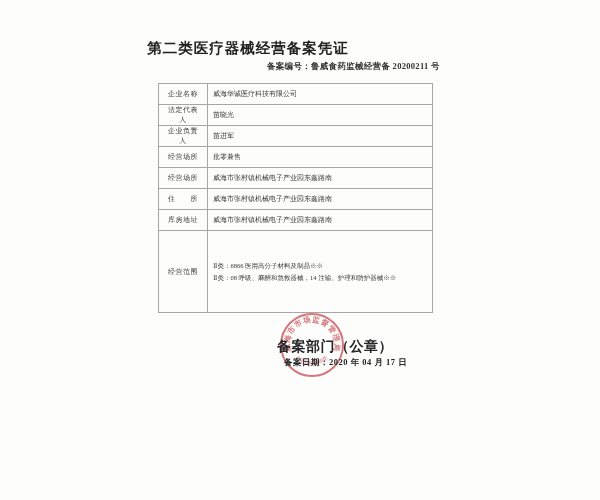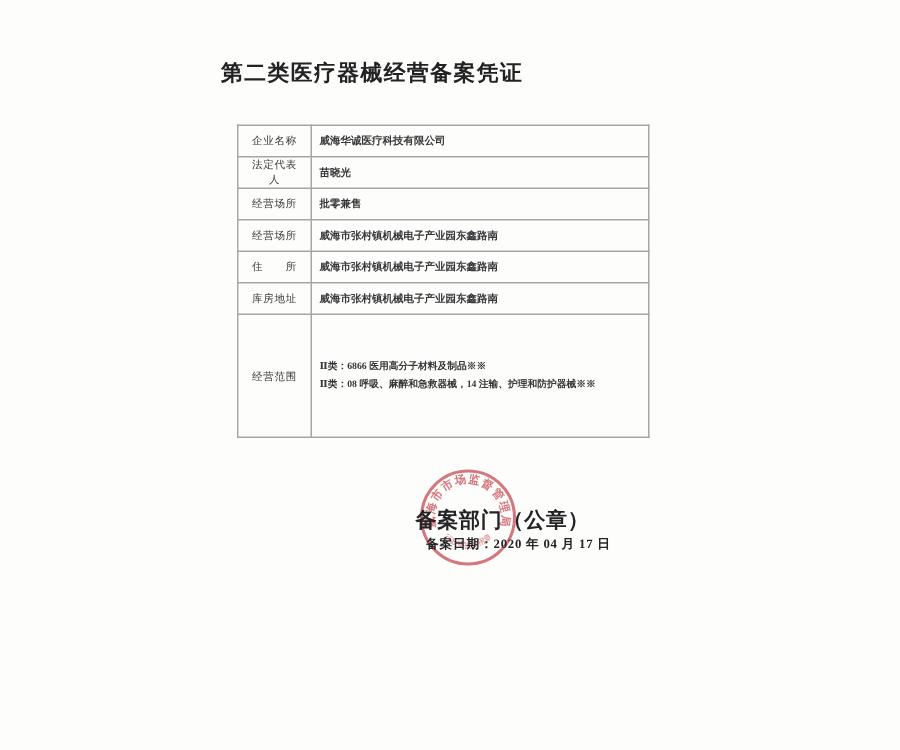"备案编号：鲁威食药监械经营备 20200211 号" div.filing-line { html: none -> <div>备案编号：鲁威食药监械经营备 20200211 号</div> }
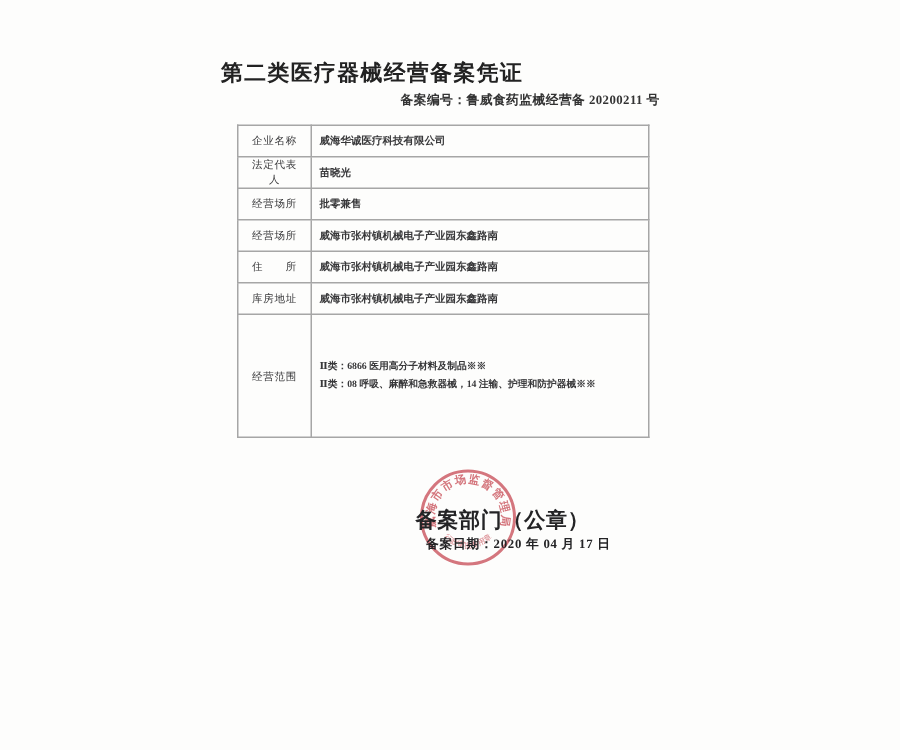"威海华诚医疗科技有限公司" .cert-table td.val { font-weight: bold -> none }
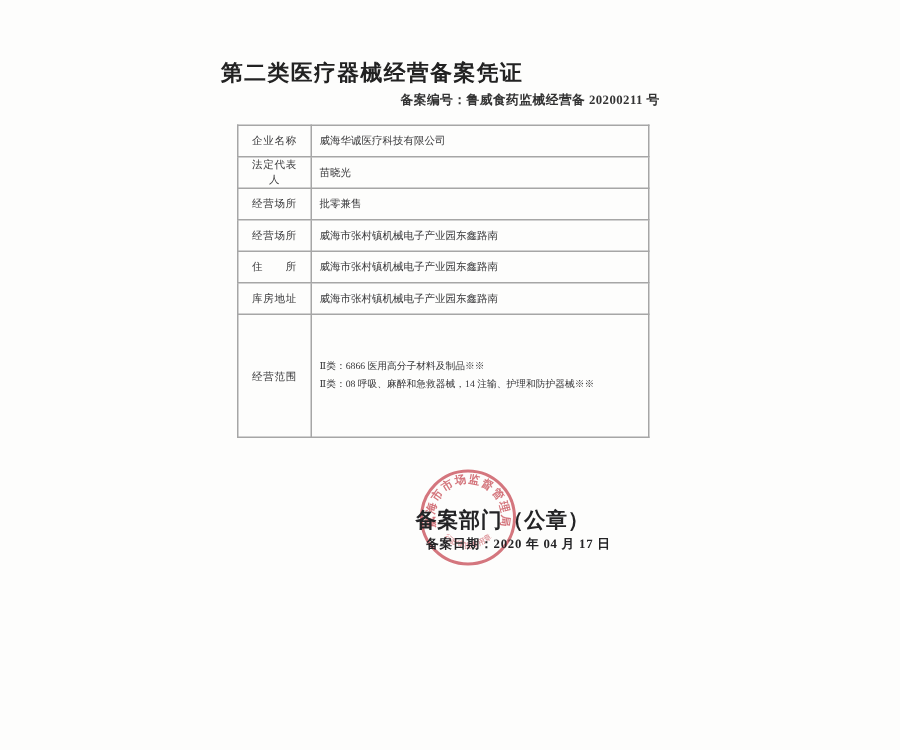"企业负责人" tr.r { html: none -> <tr> <td>企业负责人</td> <td>苗进军</td> </tr> }
